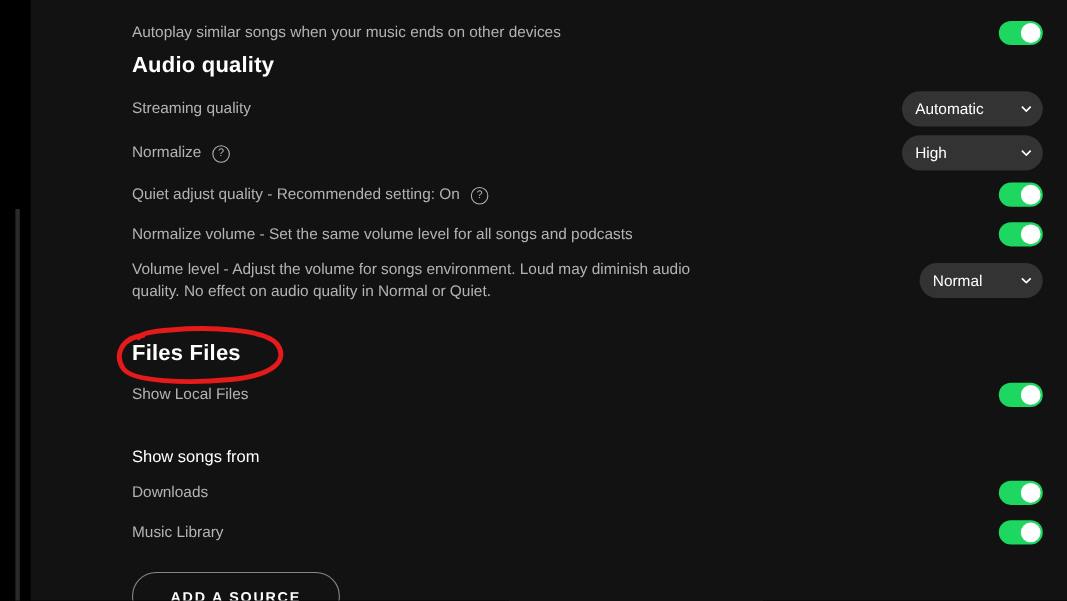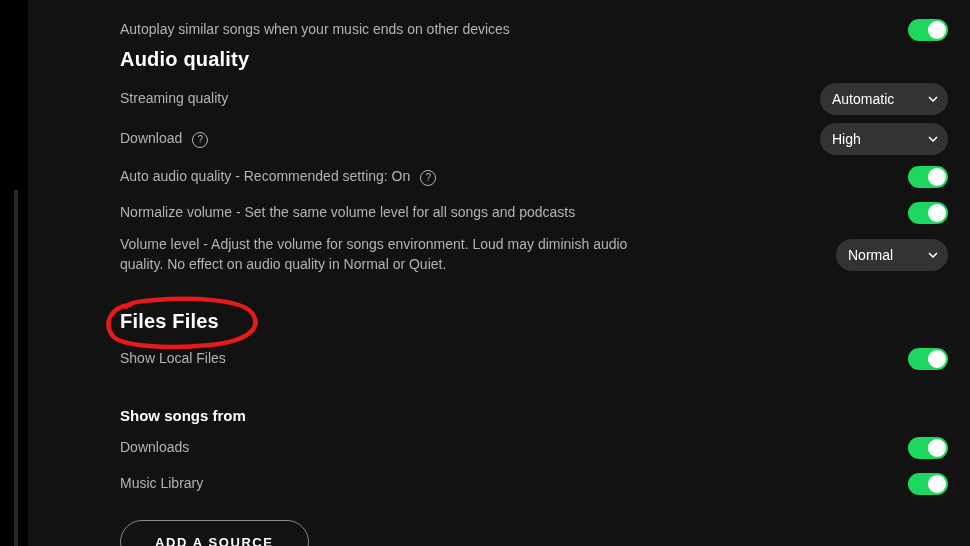"Download" span { text: Download -> Normalize }
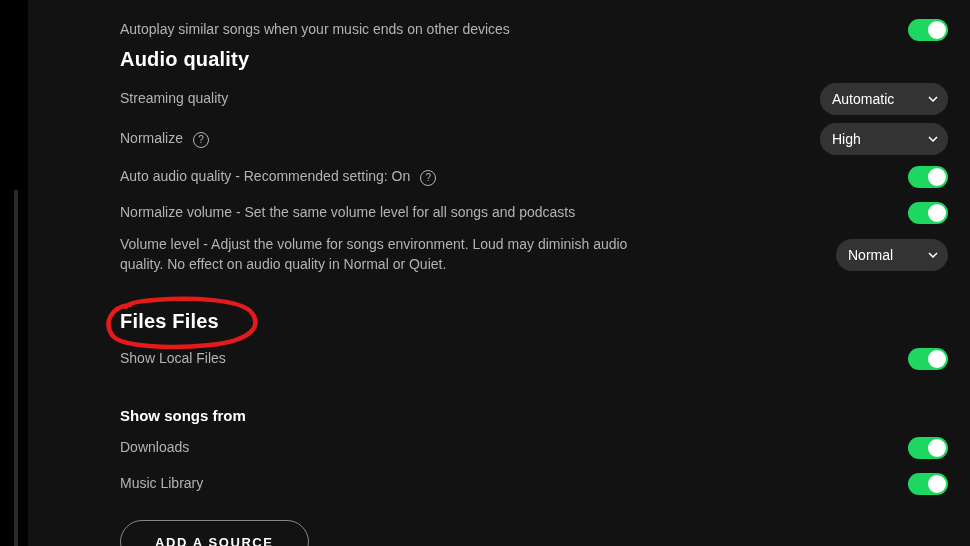"Auto audio quality - Recommended" span { text: Auto audio -> Quiet adjust }
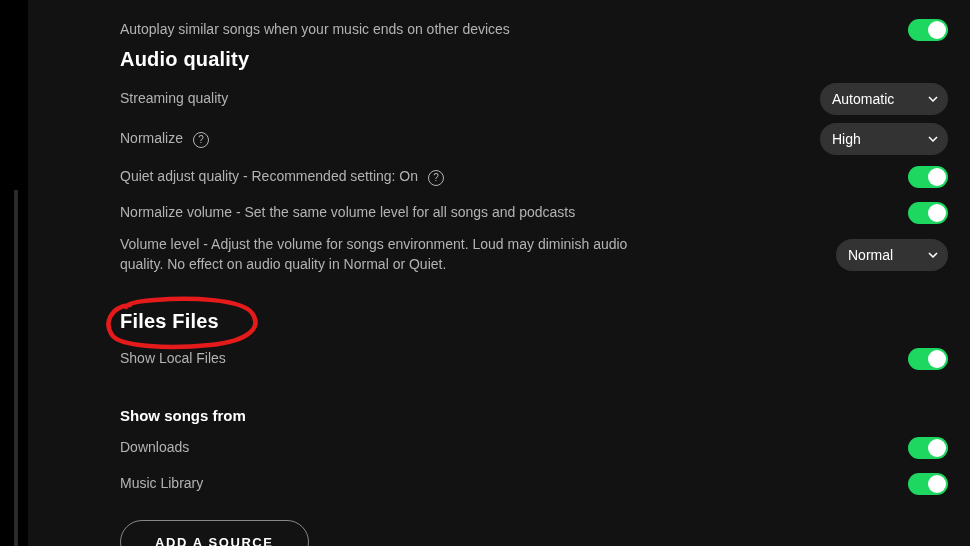"Show songs from" h3.subsection { font-weight: 700 -> 400 }
